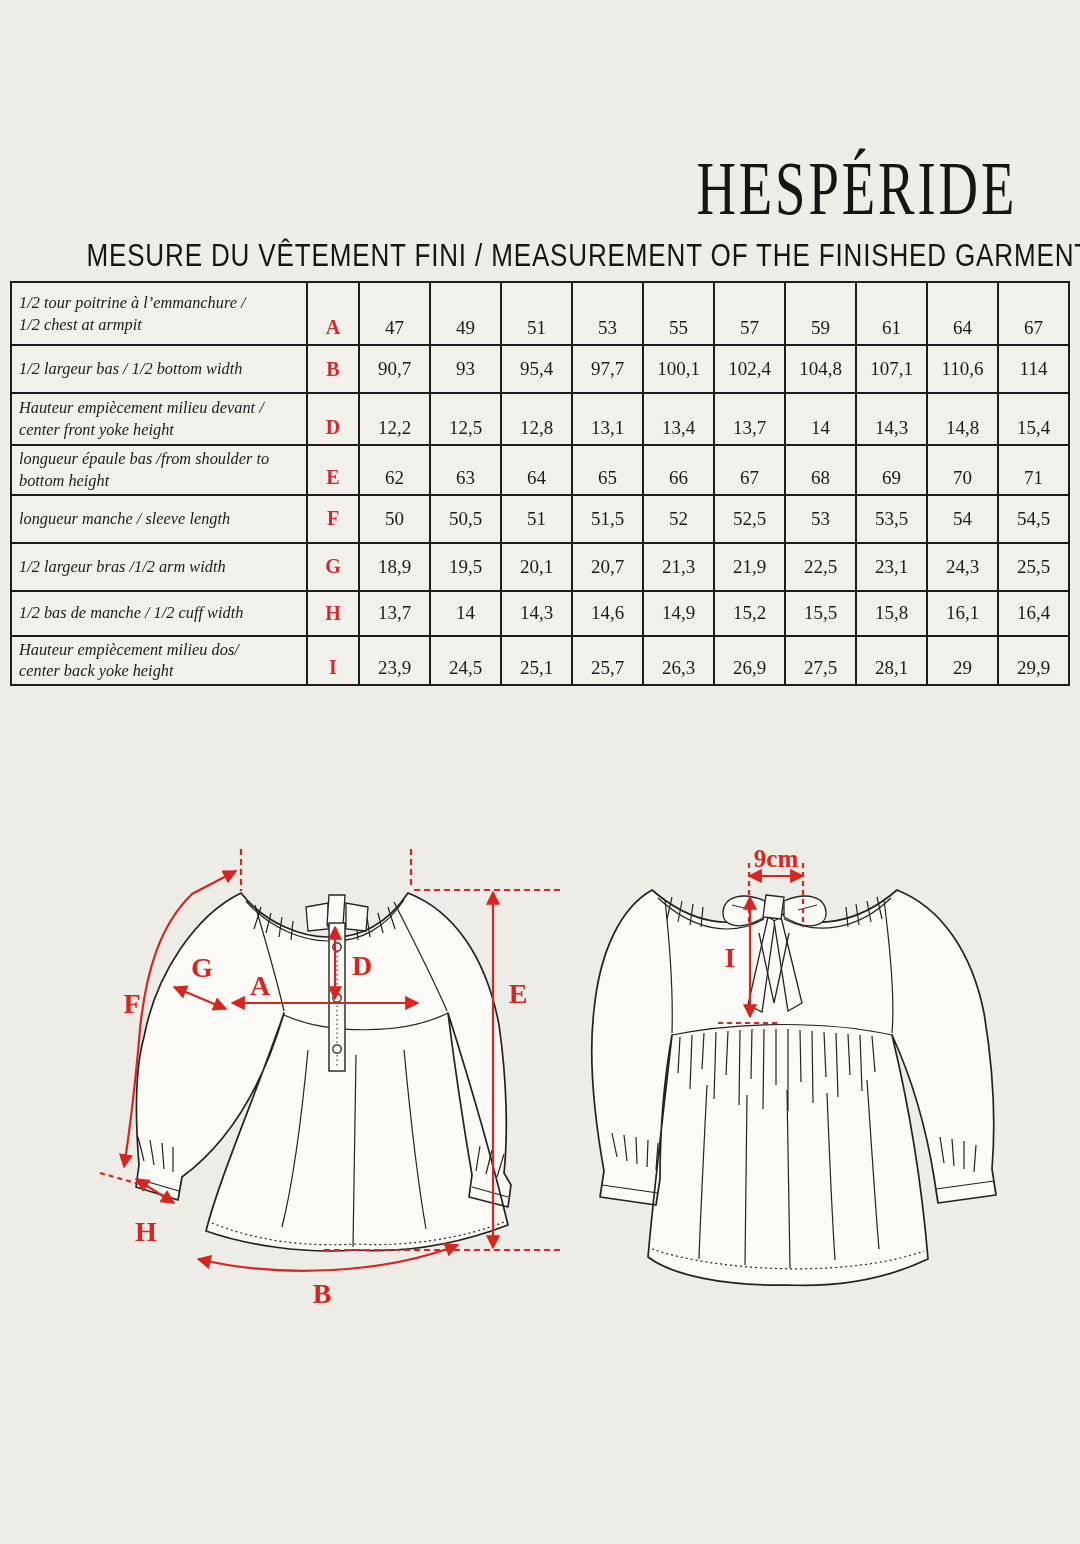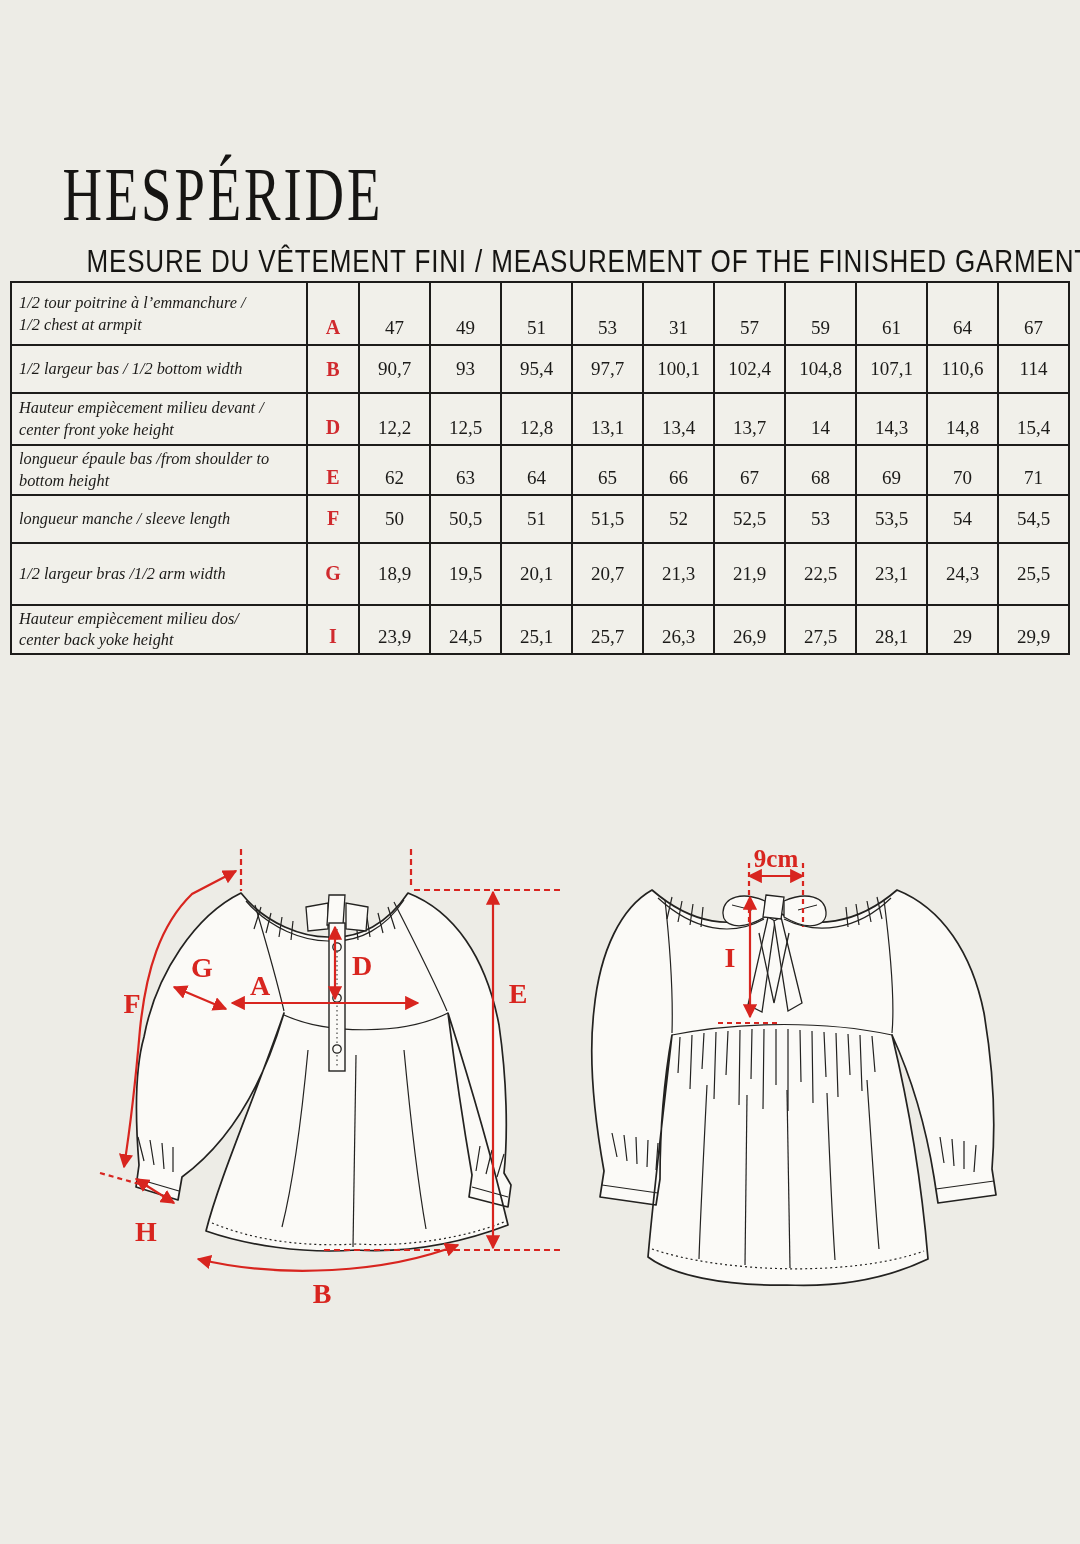"HESPÉRIDE" .hdr-block { text-align: left -> right; top: 156px -> 150px }
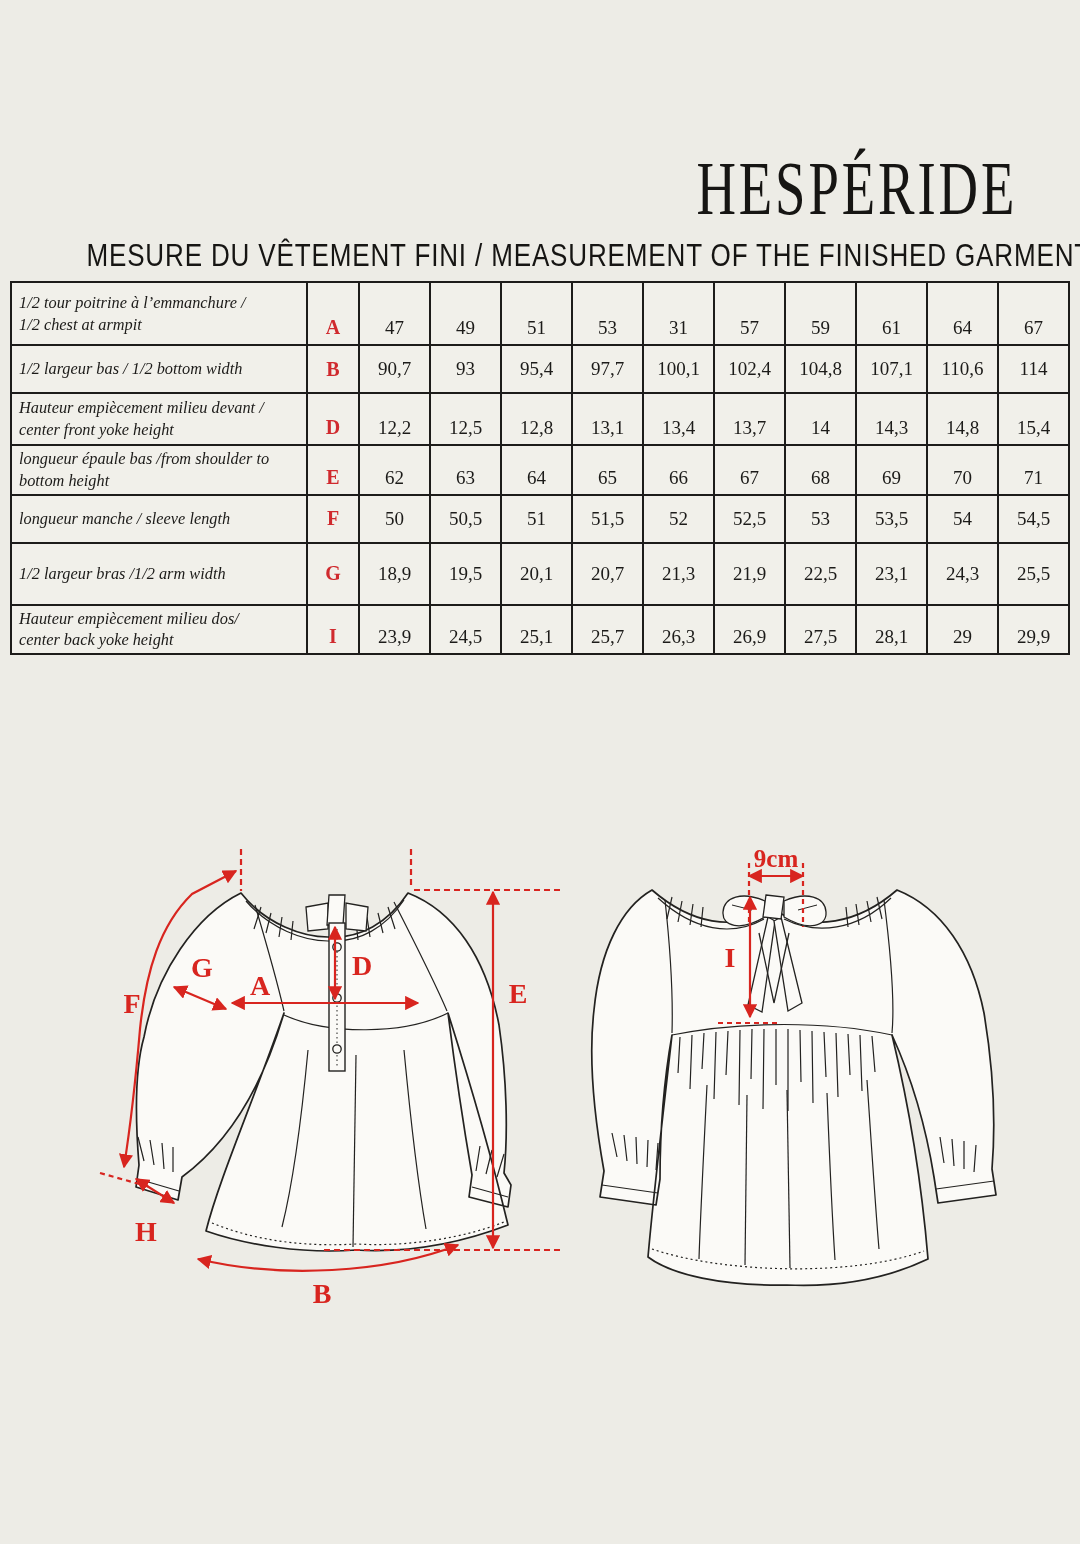"31" td.val { text: 31 -> 55 }
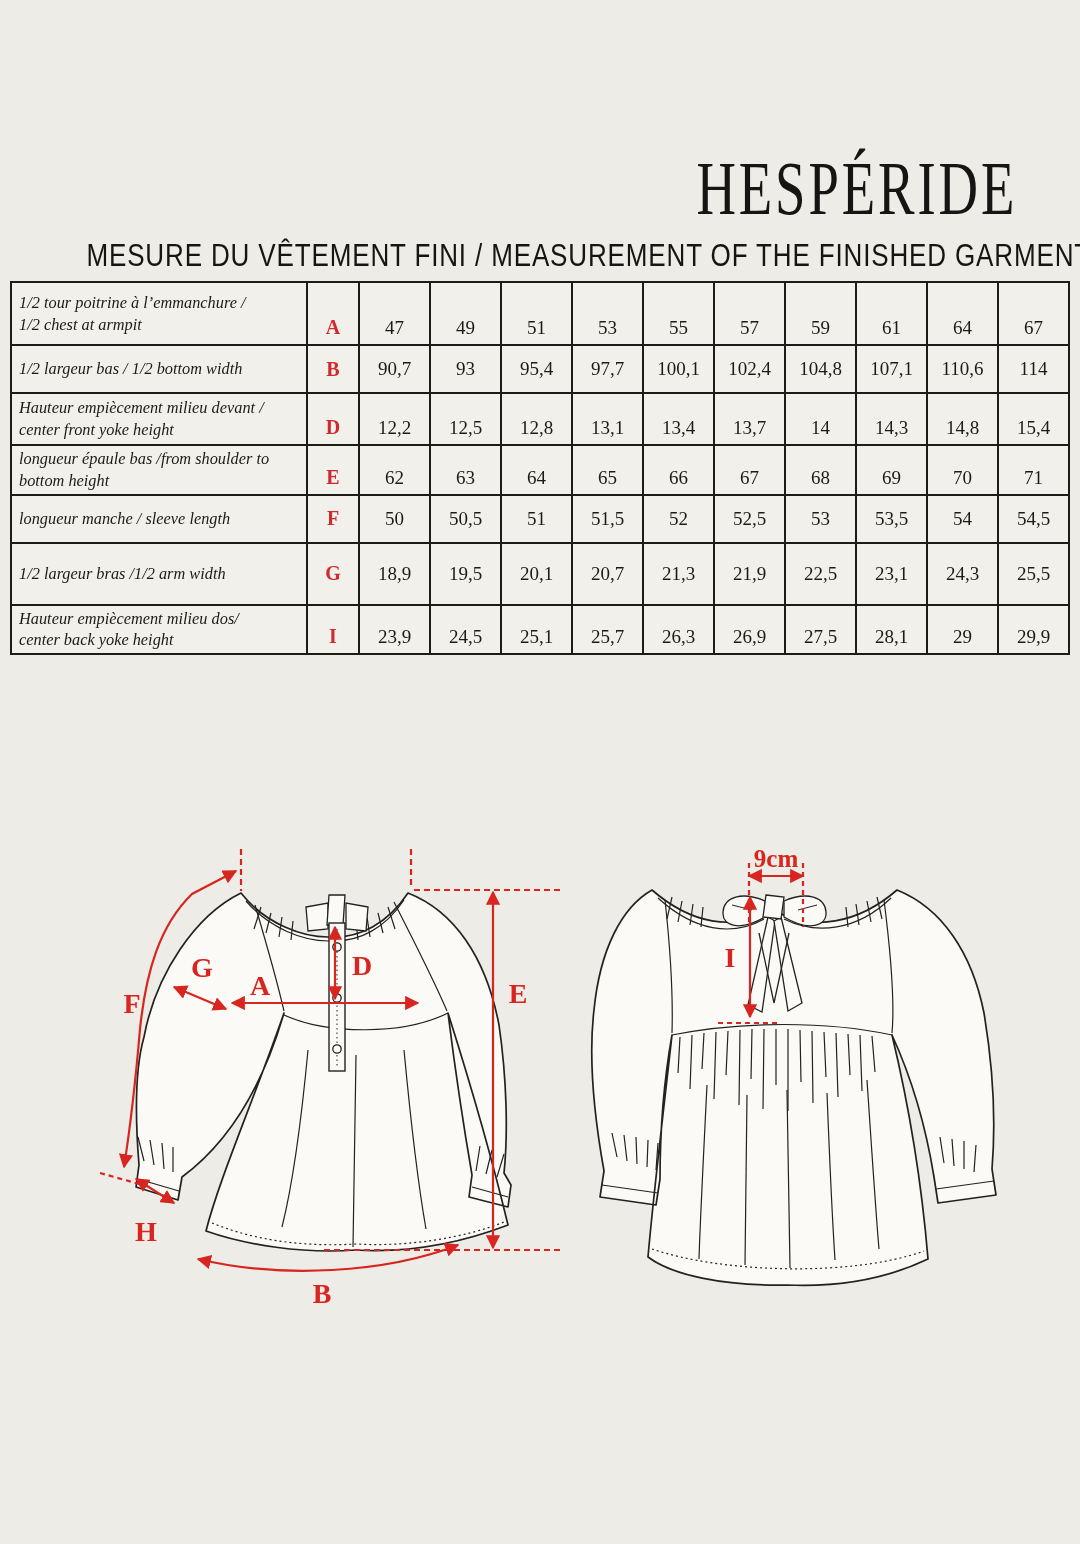"1/2 largeur bras /1/2 arm" tr { height: 62px -> 48px }
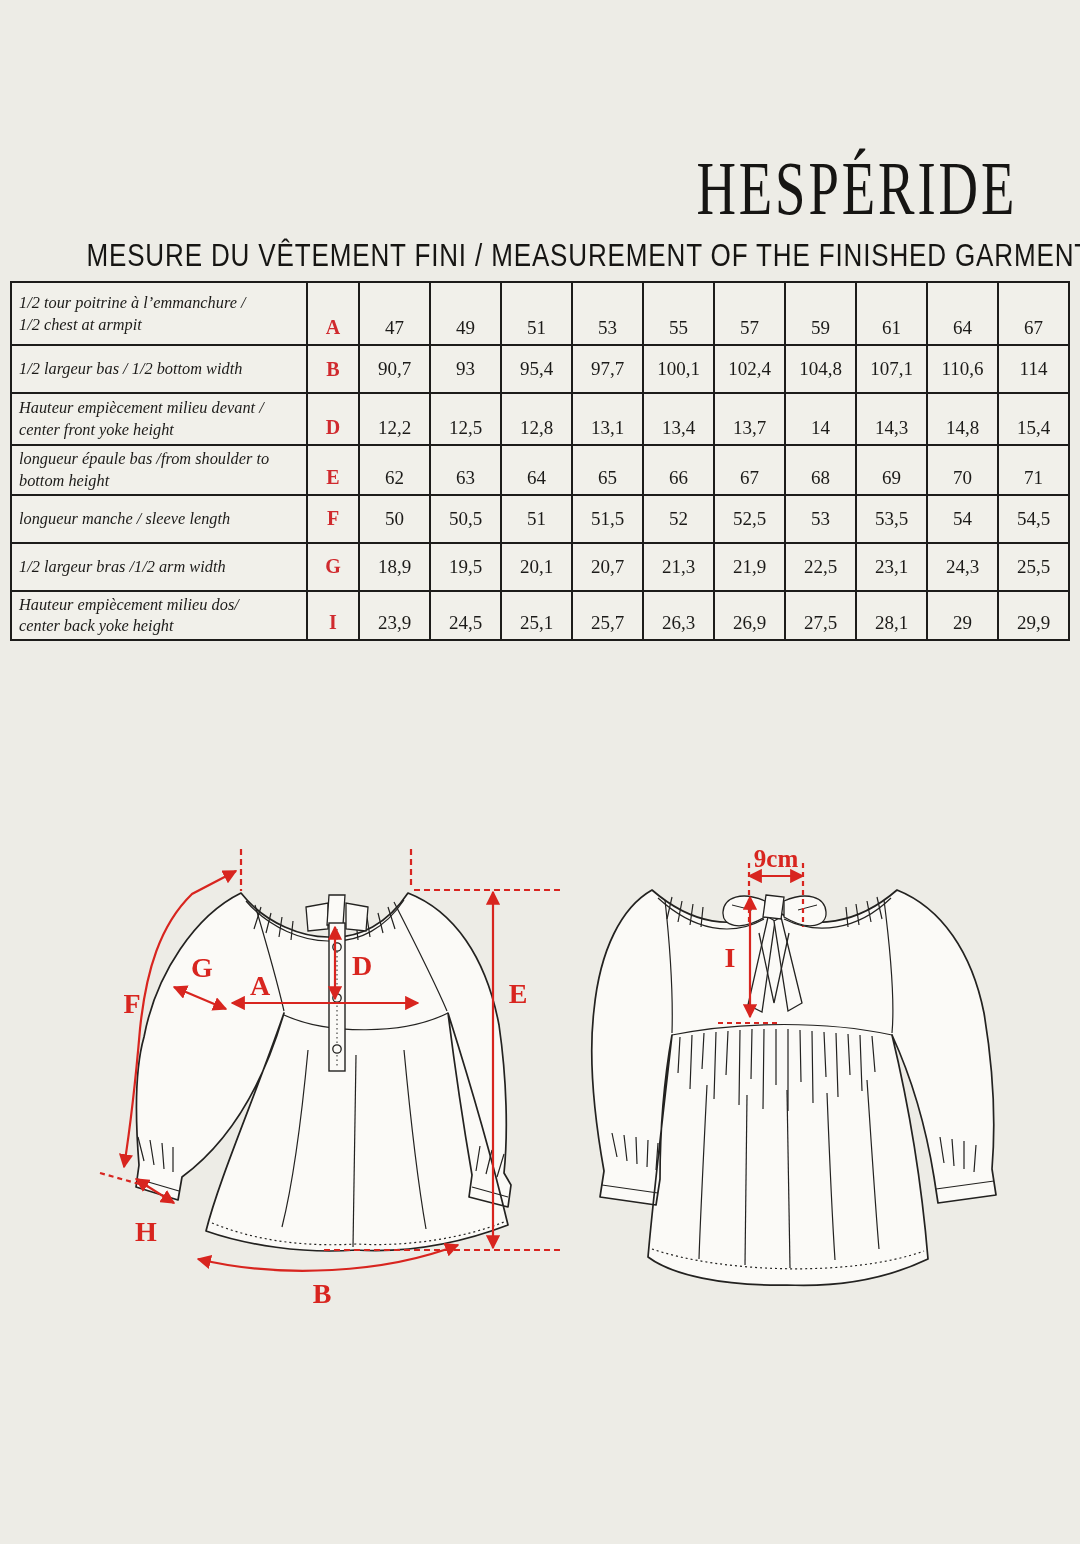"1/2 bas de manche /" tr { html: none -> <tr> <td> <span>1/2 bas de manche / 1/2 cuff width</span> </td> <td>H</td> <td>13,7</td> <td>14</td> <td>14,3</td> <td>14,6</td> <td>14,9</td> <td>15,2</td> <td>15,5</td> <td>15,8</td> <td>16,1</td> <td>16,4</td> </tr> }
